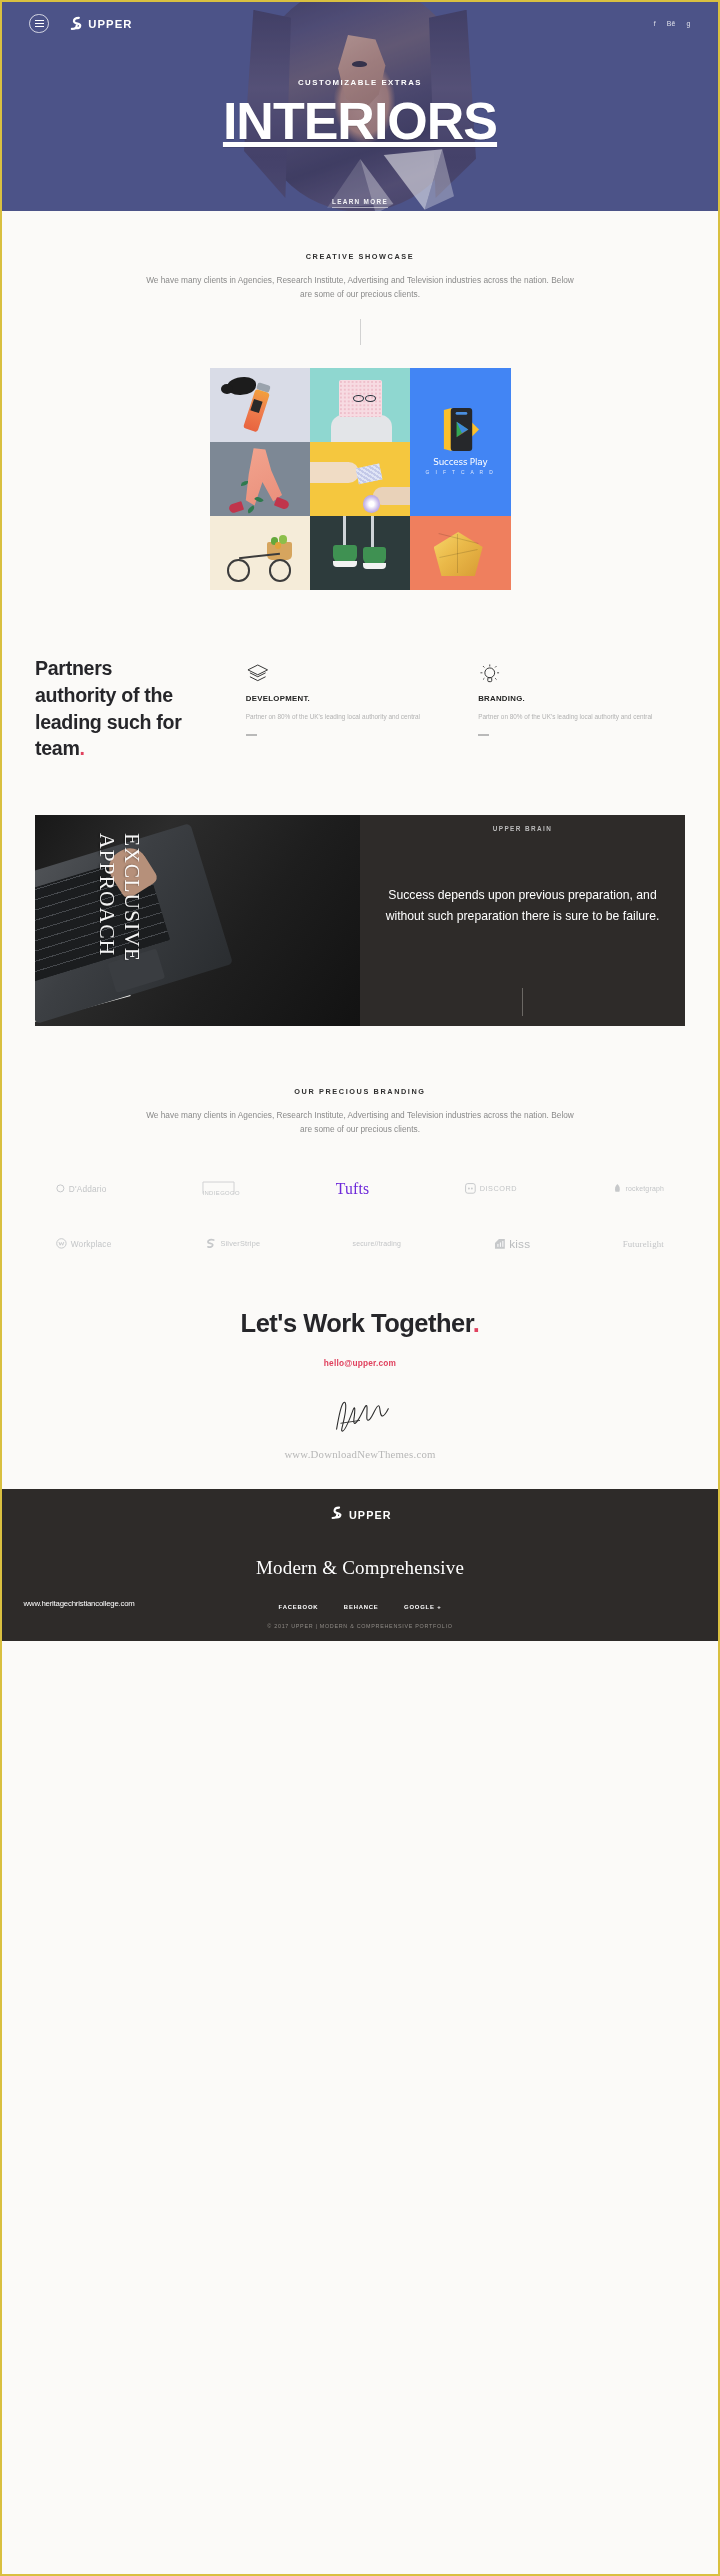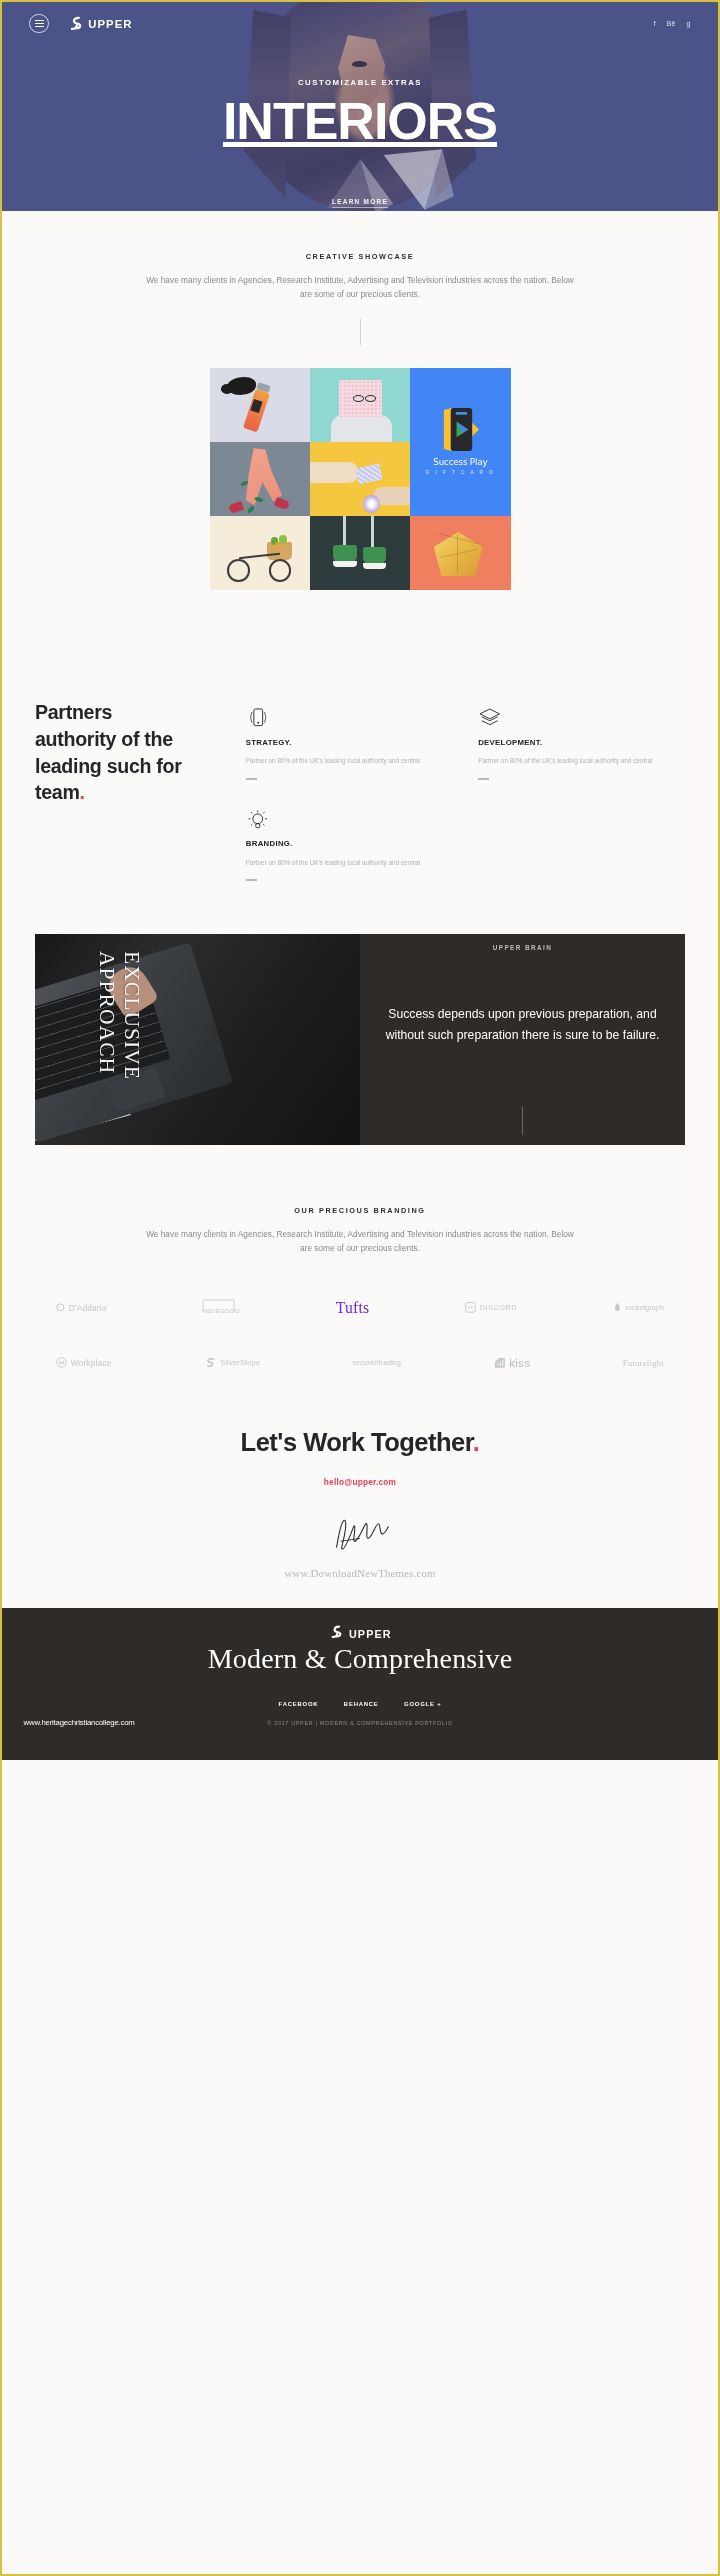"Partners" .partners { margin-top: 44px -> none }
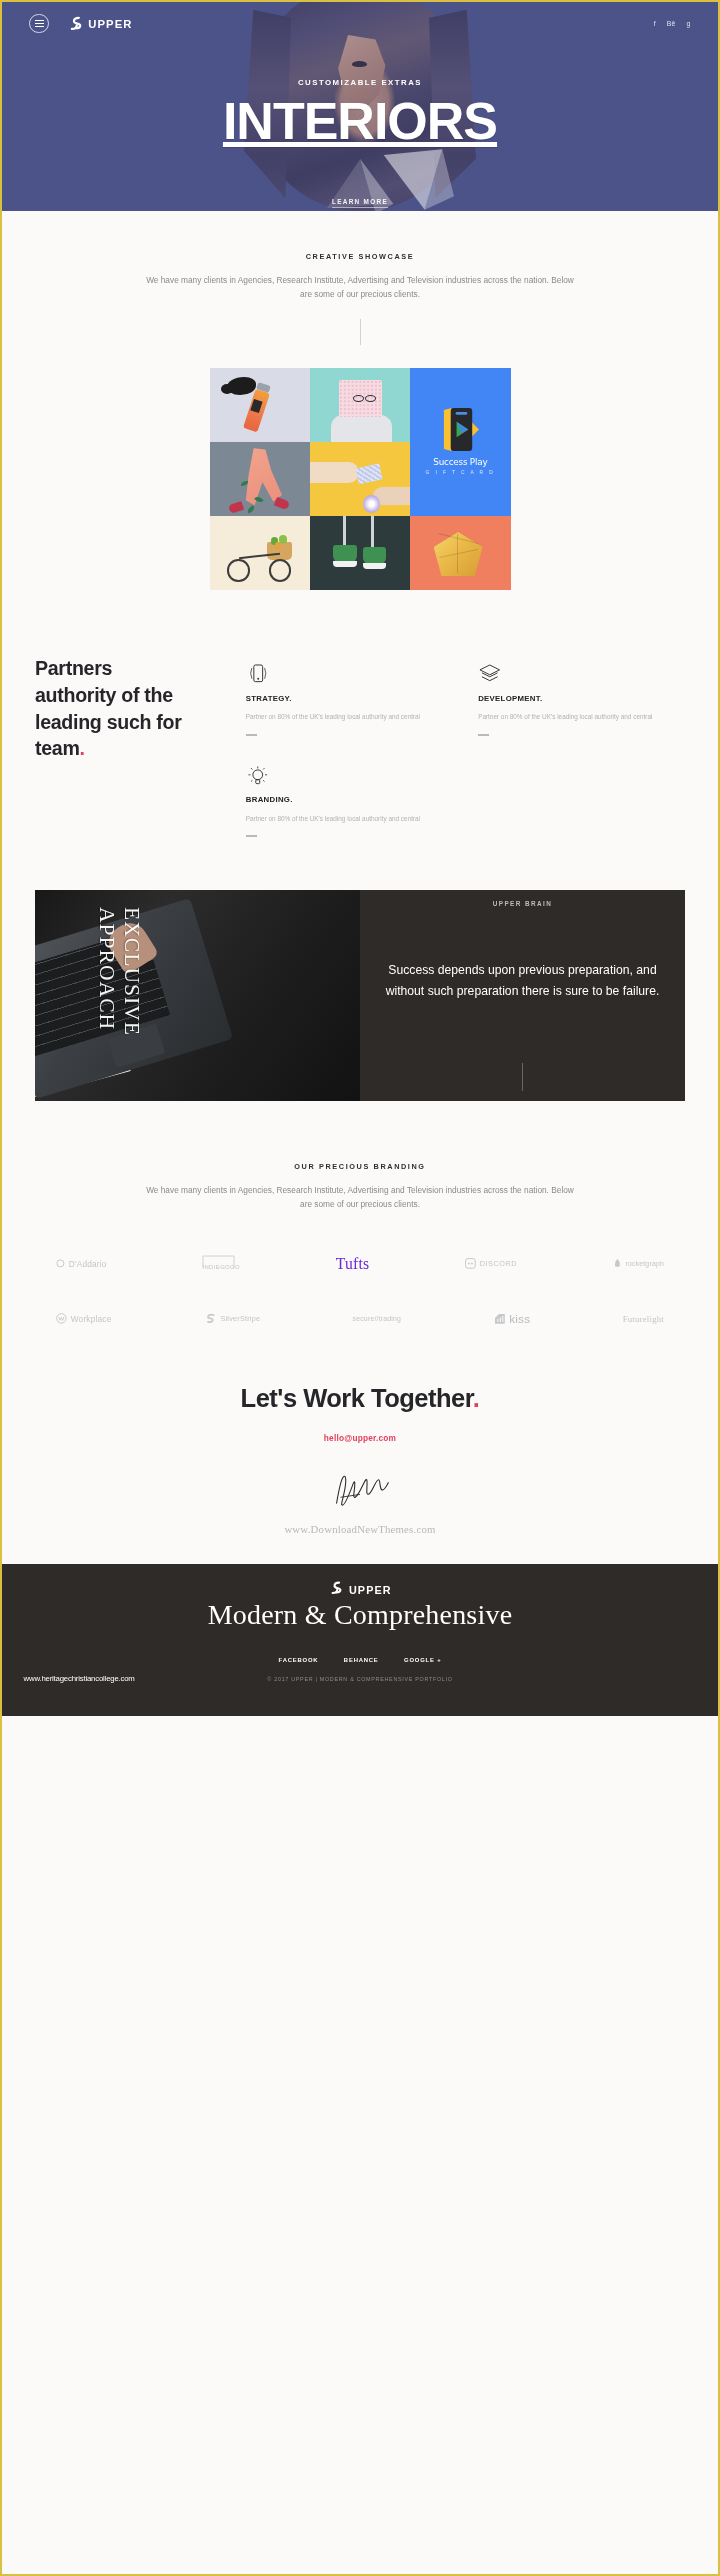"STRATEGY." div { html: <div> <div> <svg> <rect></rect> <circle></circle> <path></path> <path></path> </svg> </div> <div>STRATEGY.</div> <div>Partner on 80% of the UK's leading local authority and central</div> <div></div> </div> -> none }
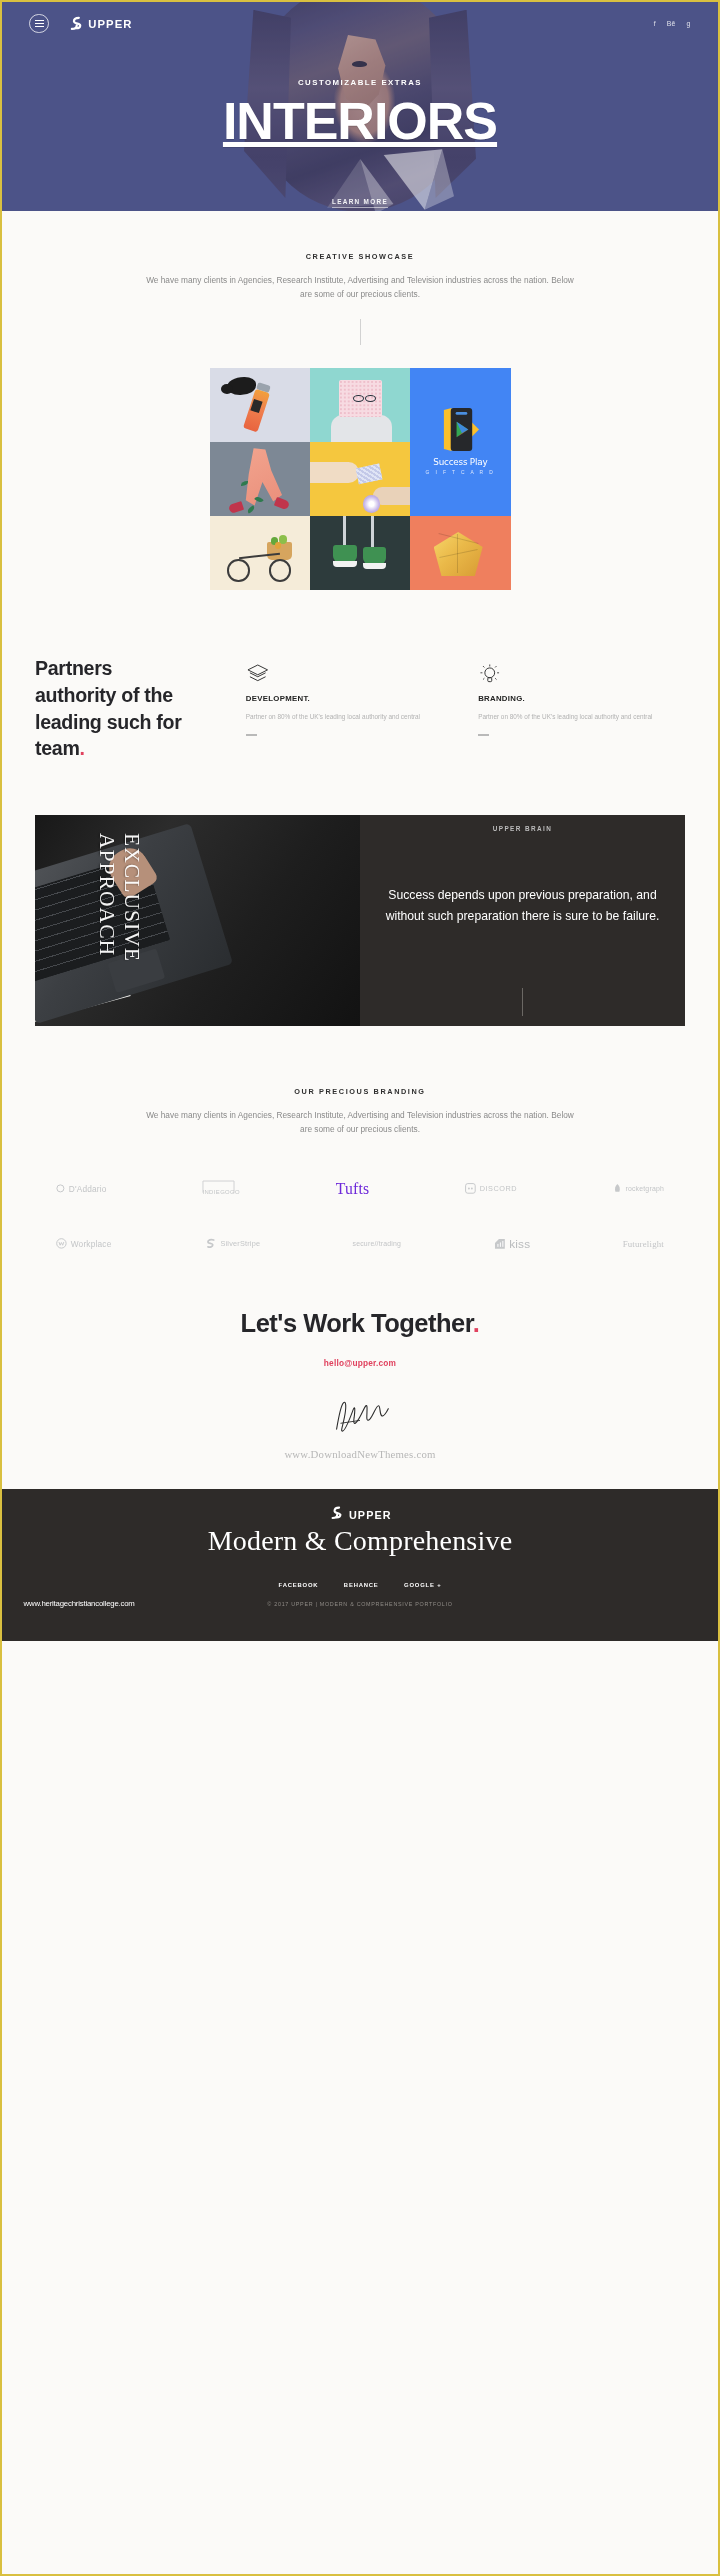"D'Addario" .logo-row { align-items: none -> center }
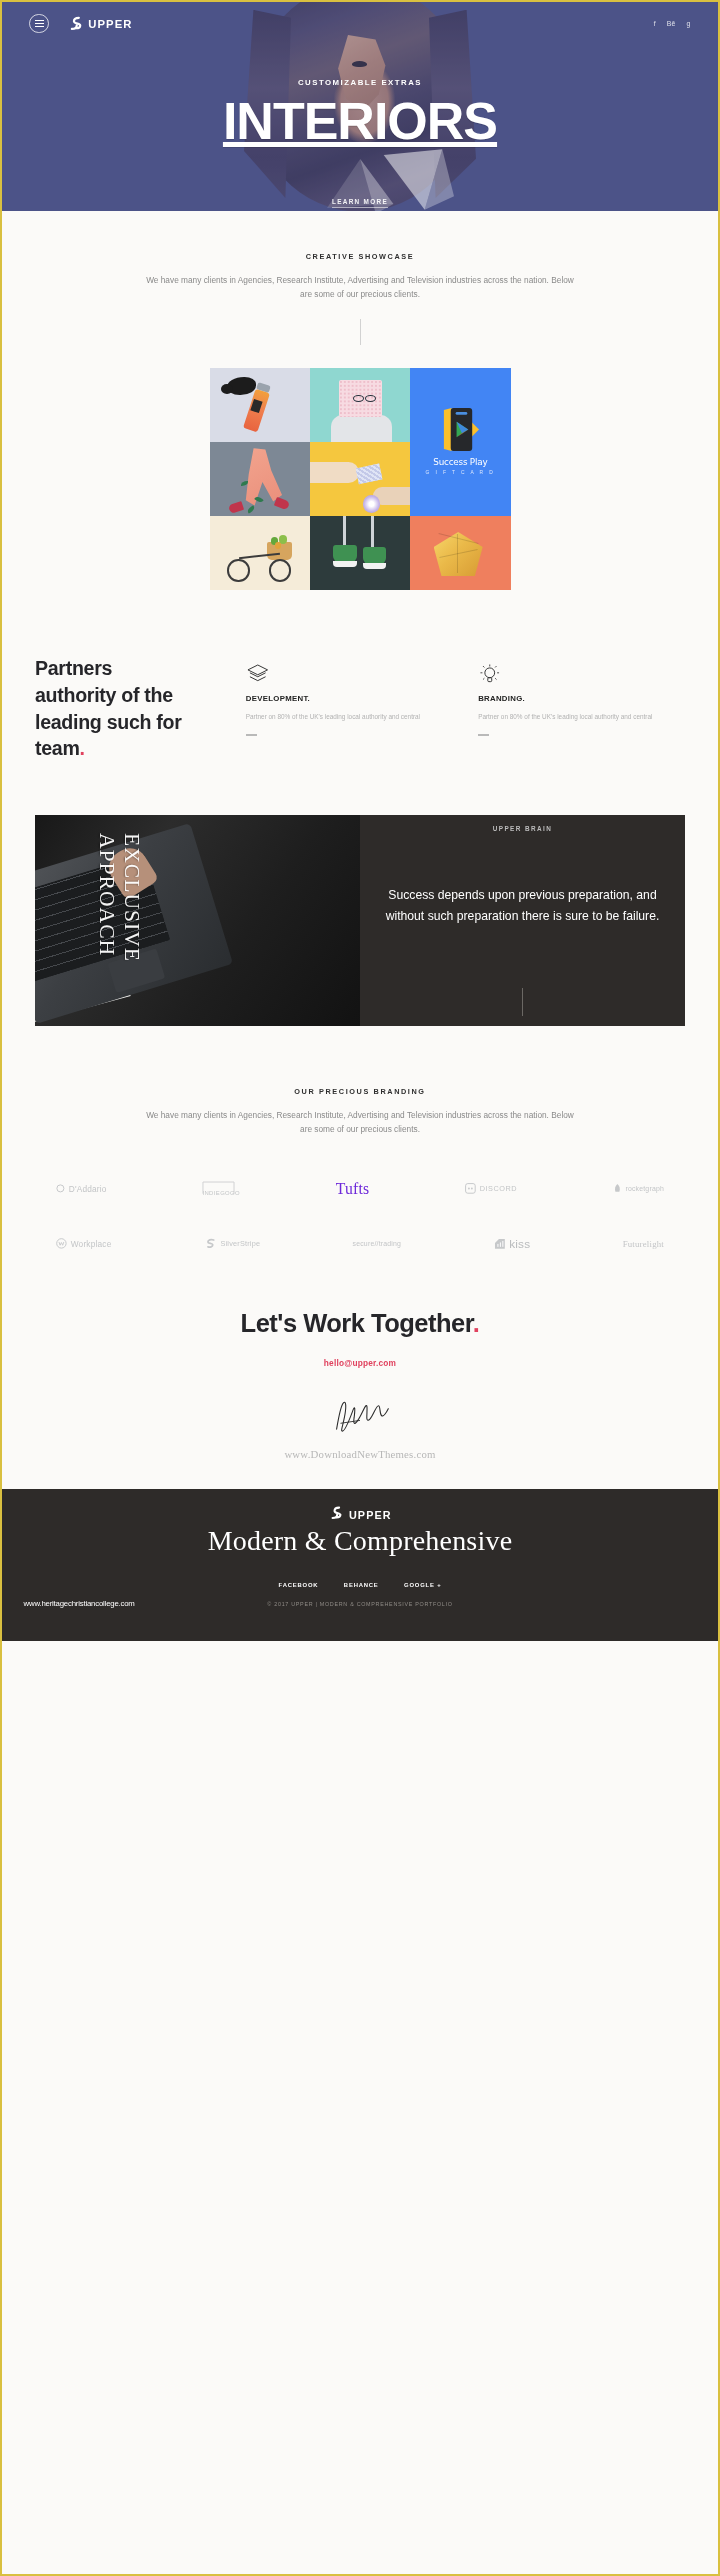"Modern & Comprehensive" .f-tagline { font-size: 28px -> 19px; margin-top: 0 -> 32px }
